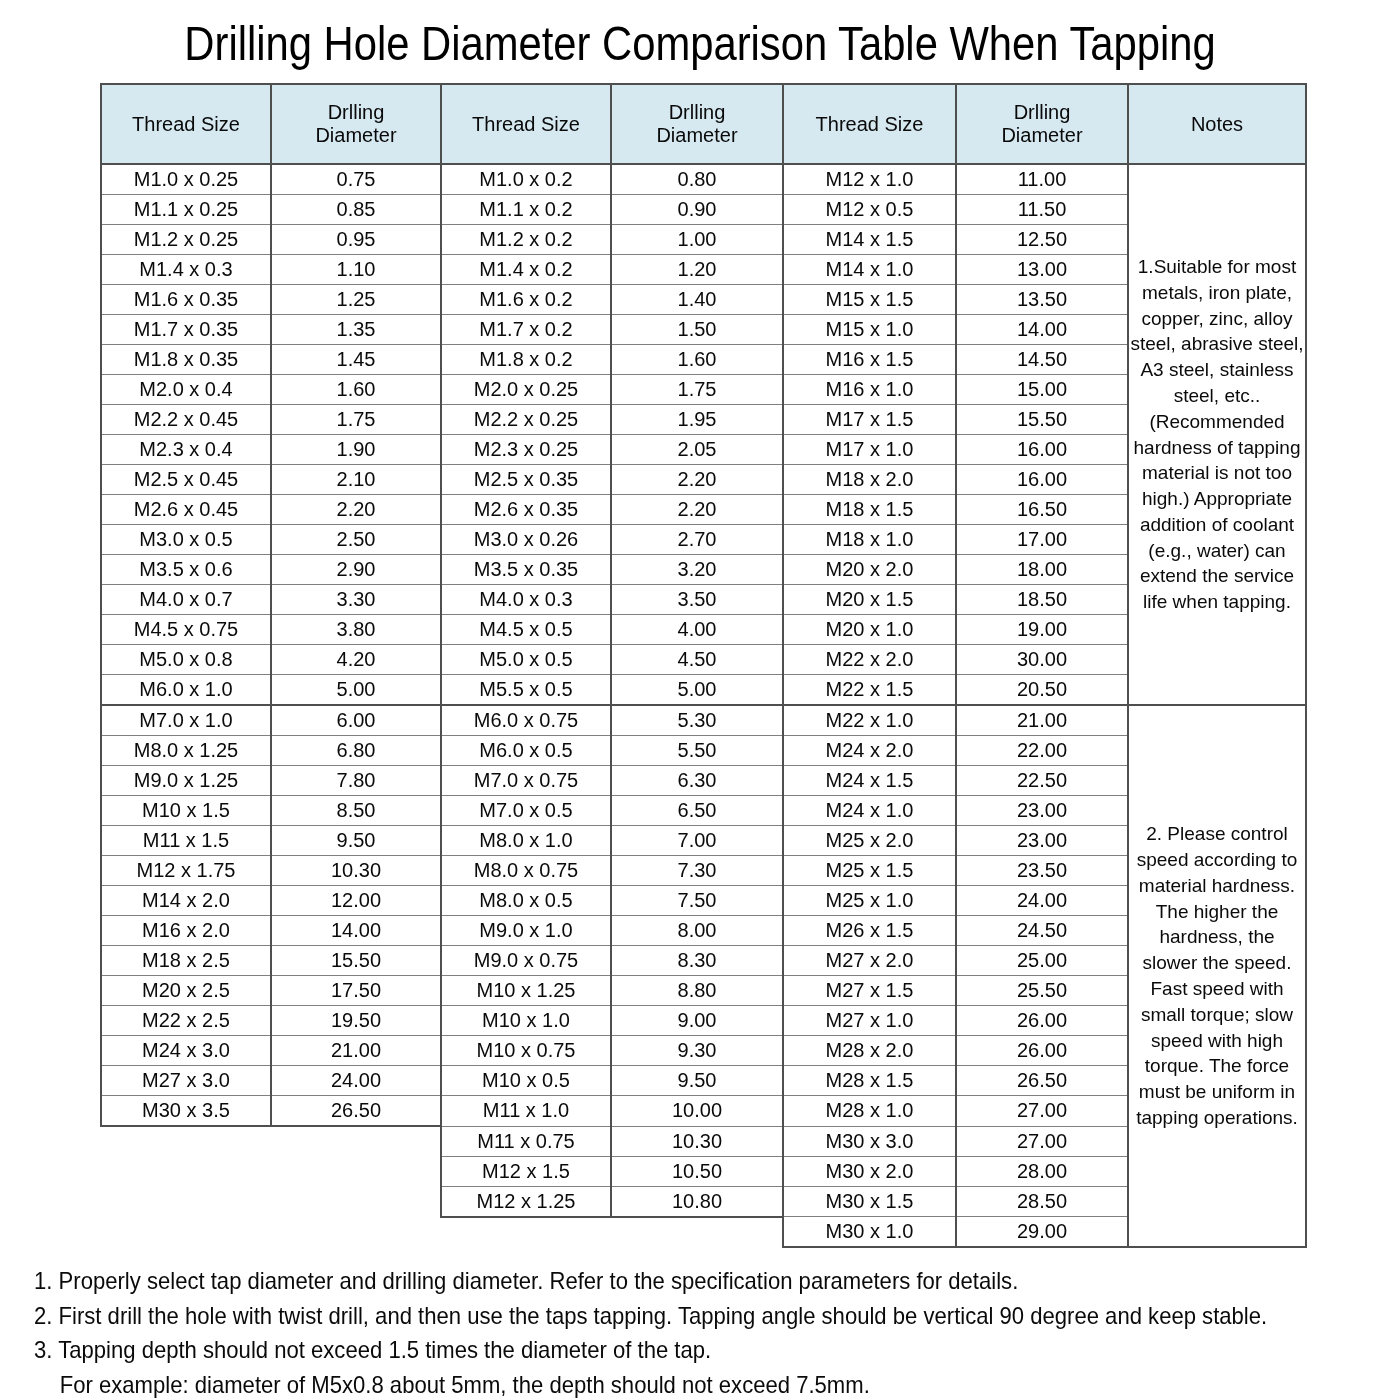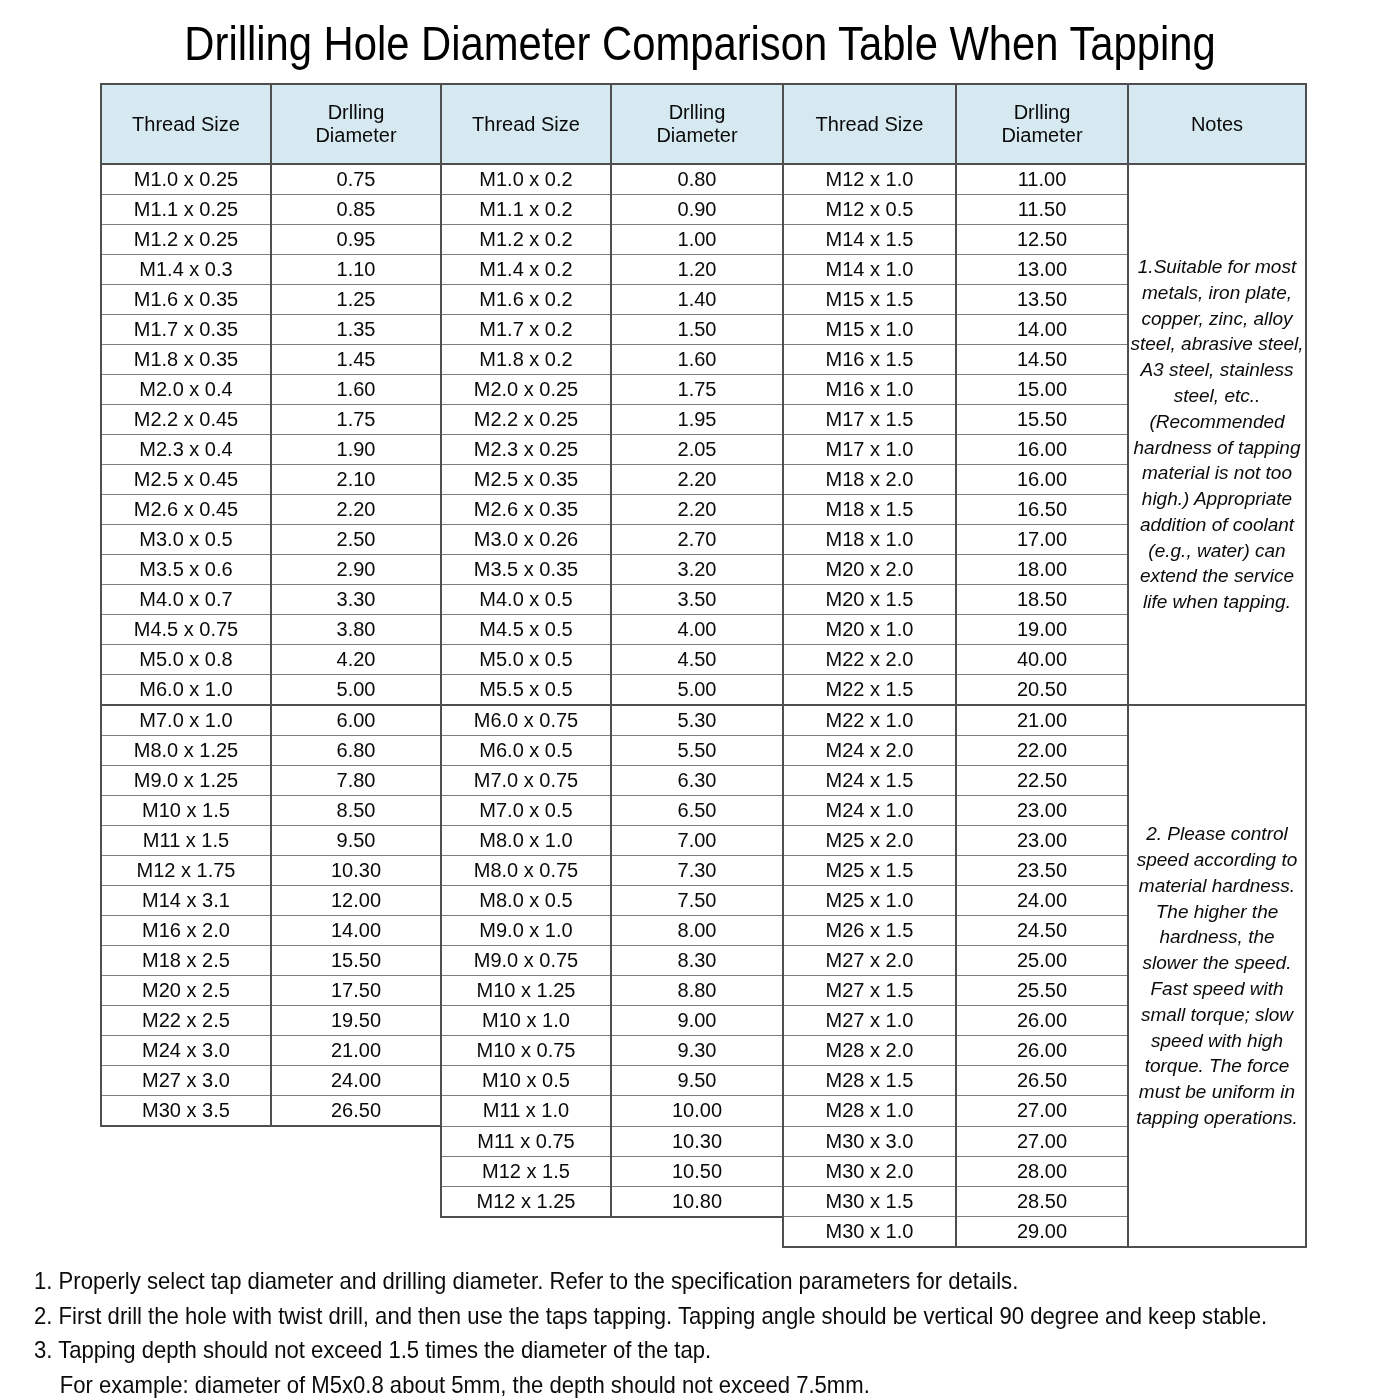"1.Suitable for most metals, iron" .tap-table td.notes-cell { font-style: italic -> none }
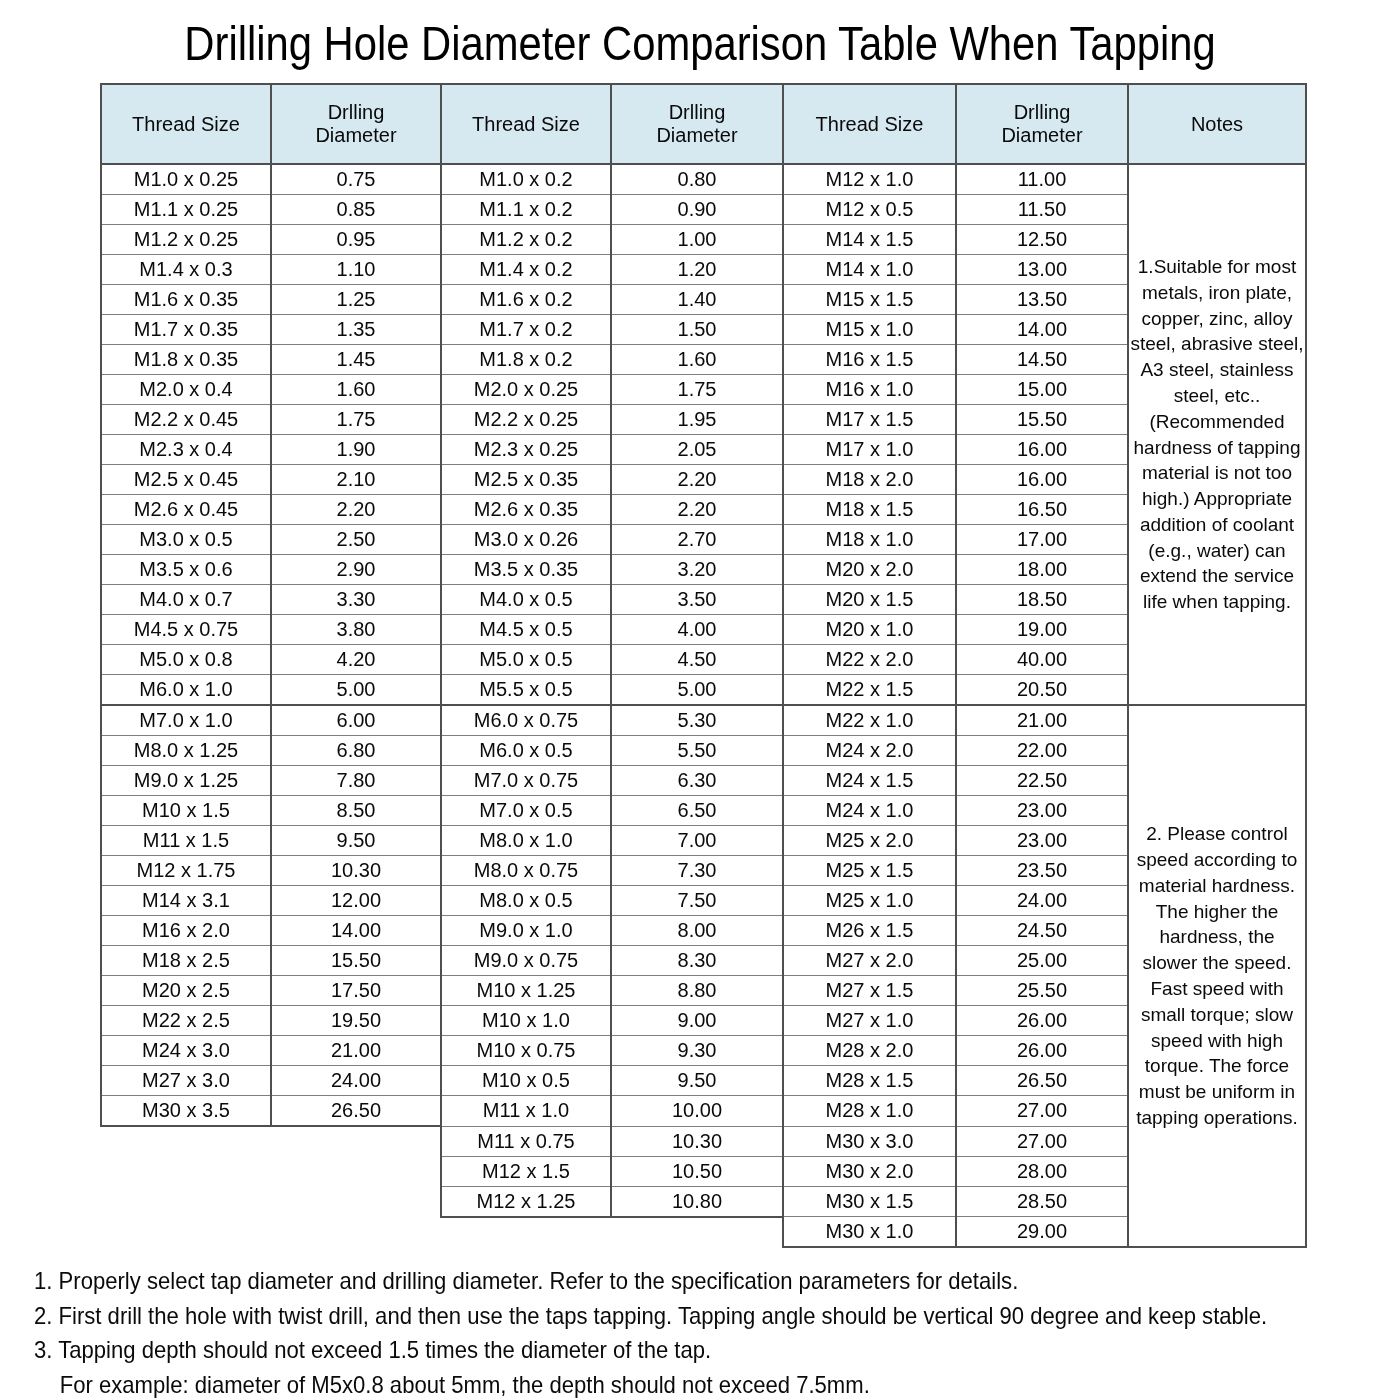"M4.0 x 0.5" td { text: 0.5 -> 0.3 }
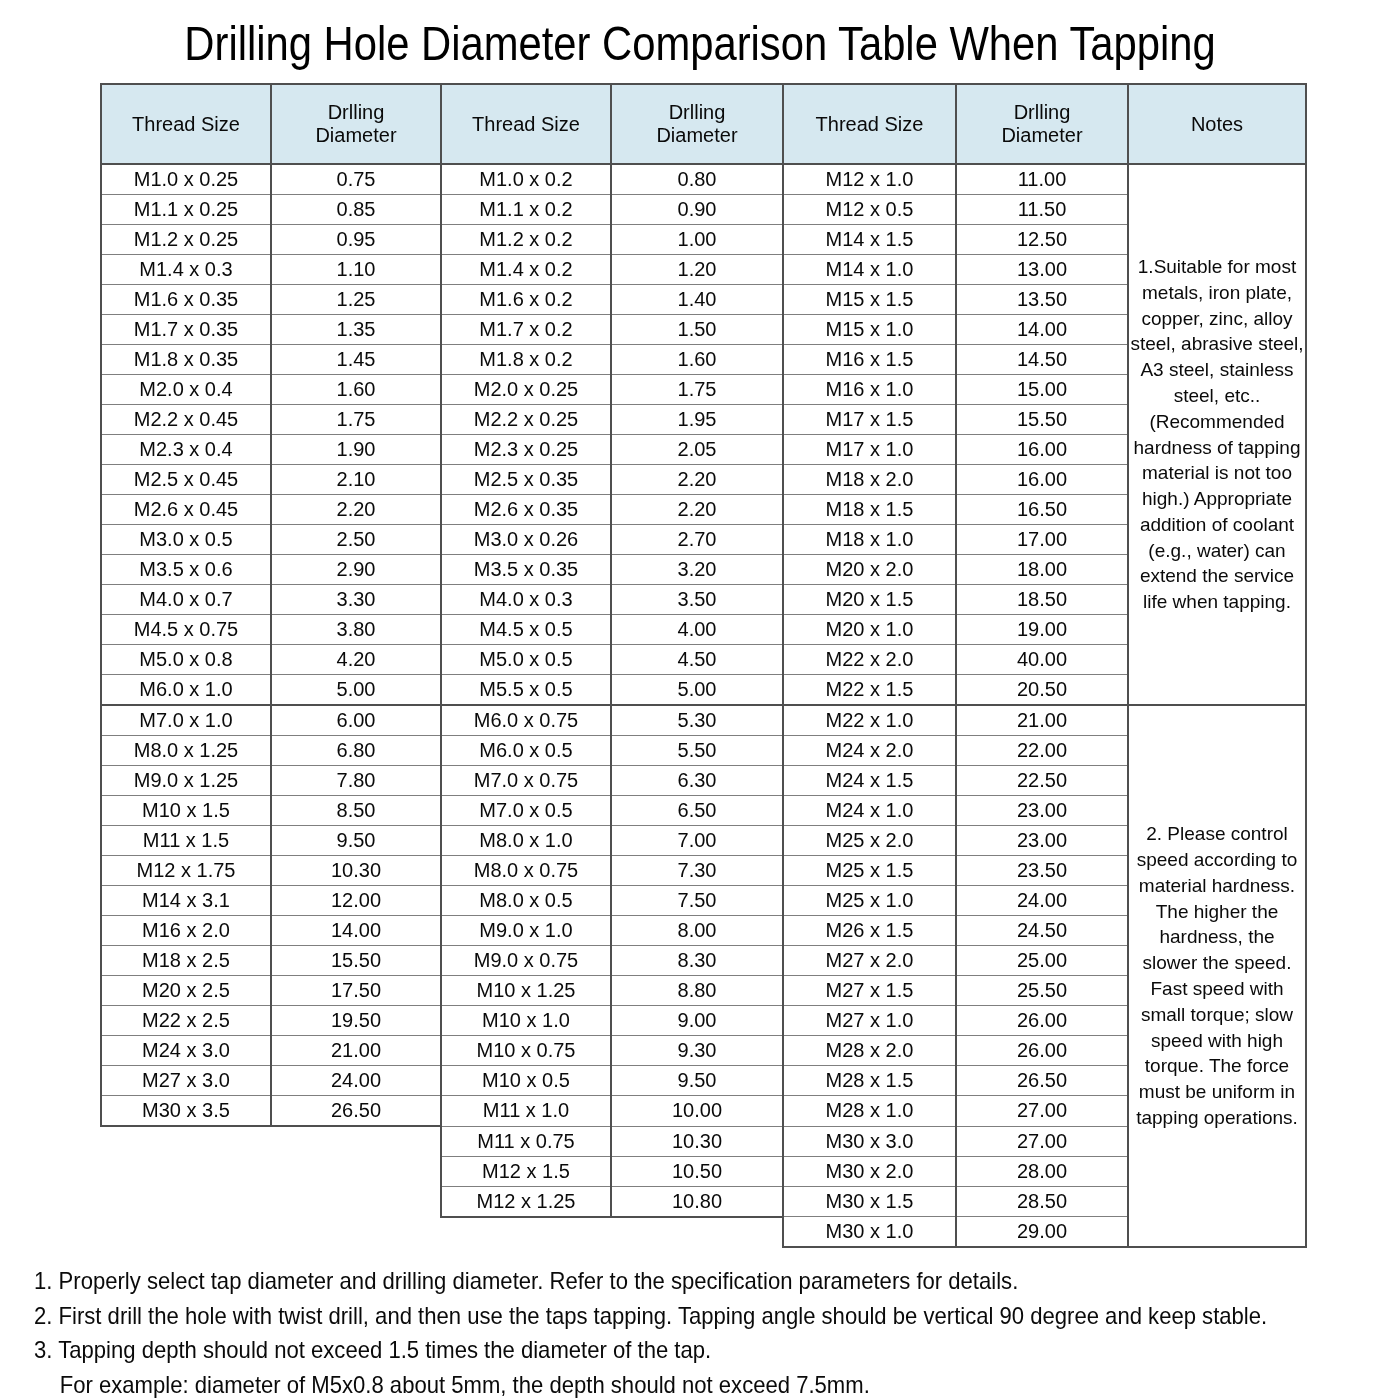"40.00" td { text: 40.00 -> 30.00 }
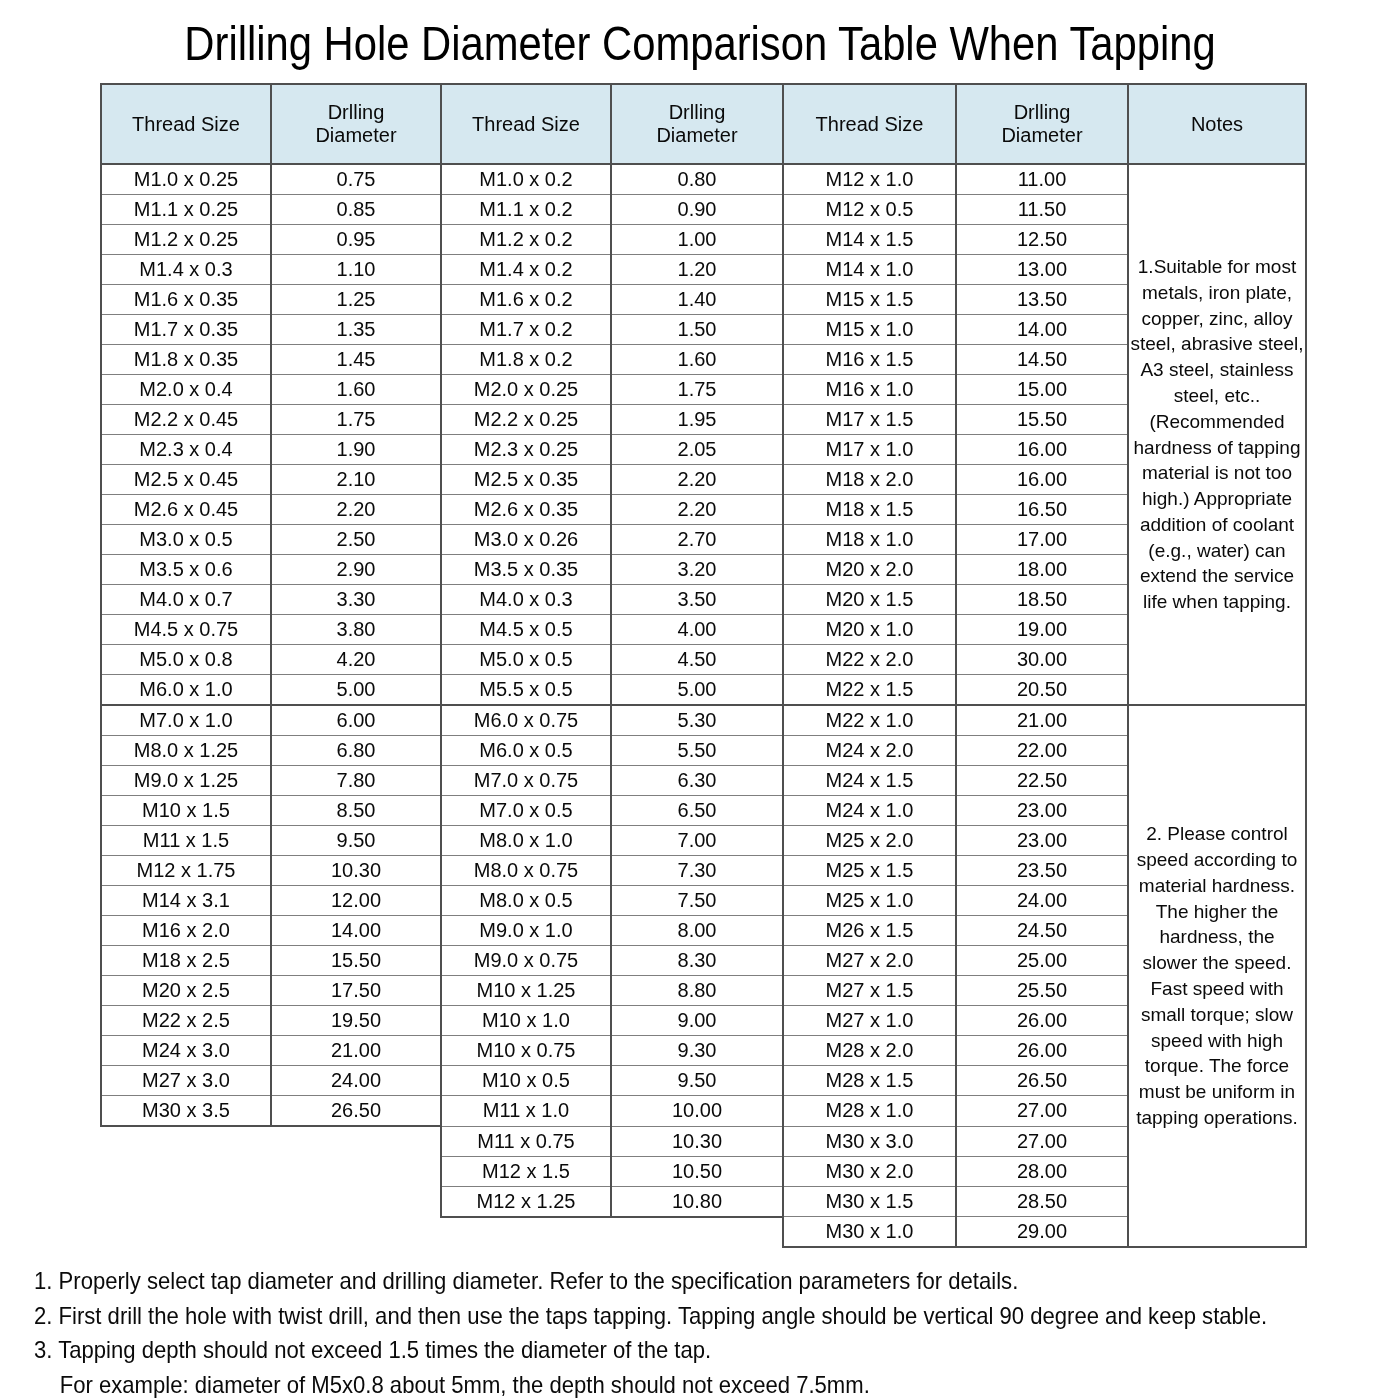"M14 x 3.1" td { text: 3.1 -> 2.0 }
